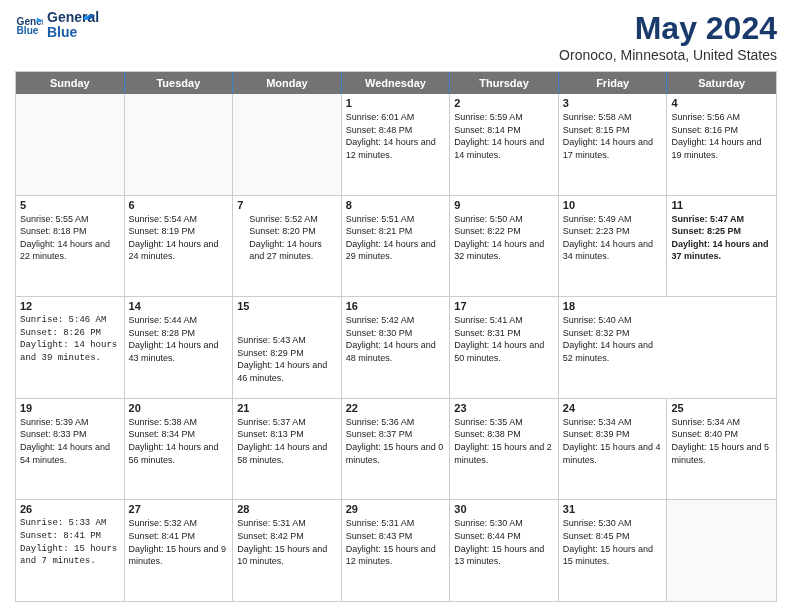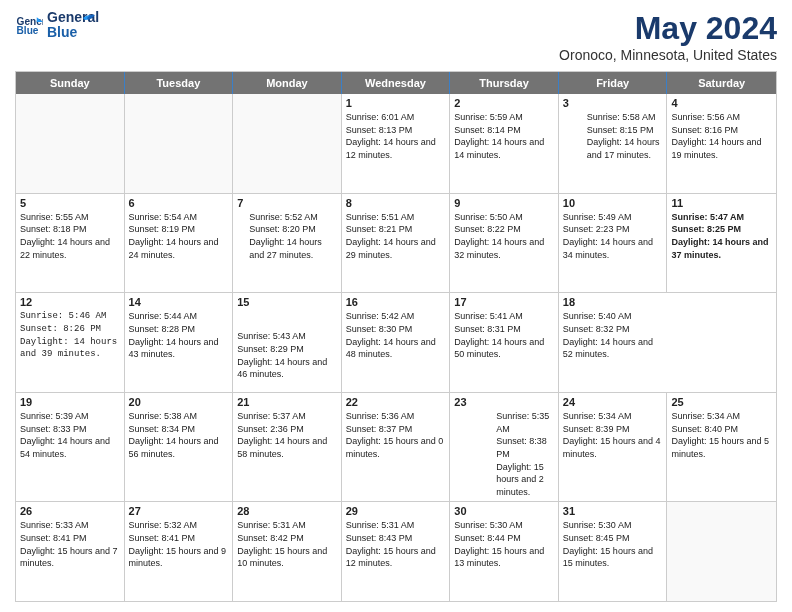"Sunrise: 6:01 AM" div.cell-text { text: 8:13 -> 8:48 }
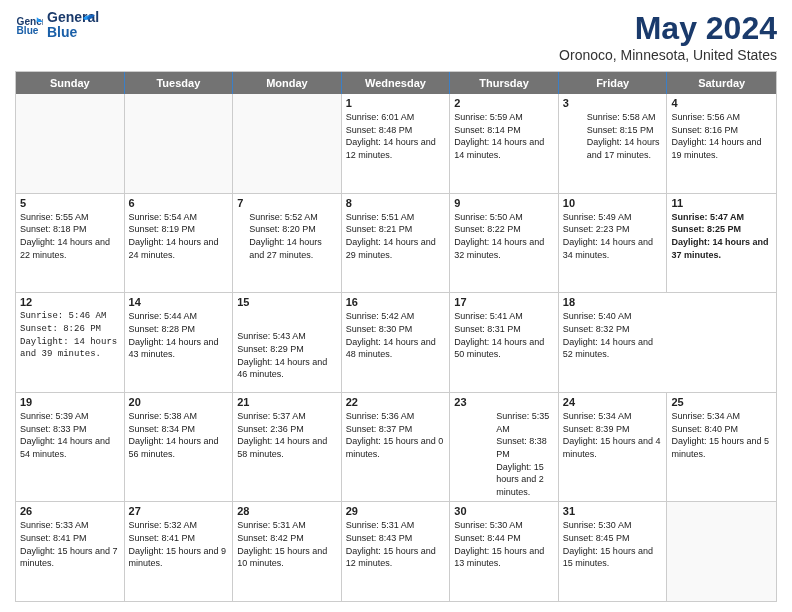"Sunrise: 5:58 AM" div.cell-text { margin-left: 24px -> none }
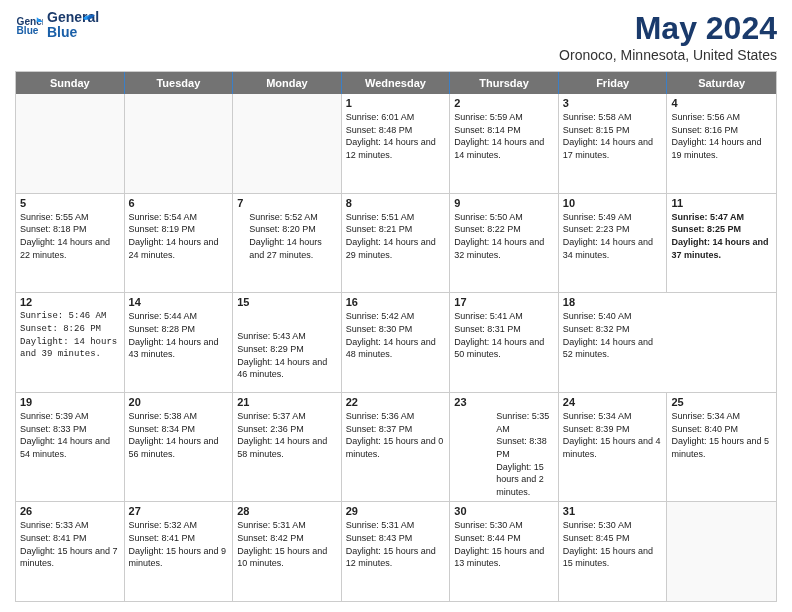"Sunrise: 5:37 AM" div.cell-text { text: 2:36 -> 8:13 }
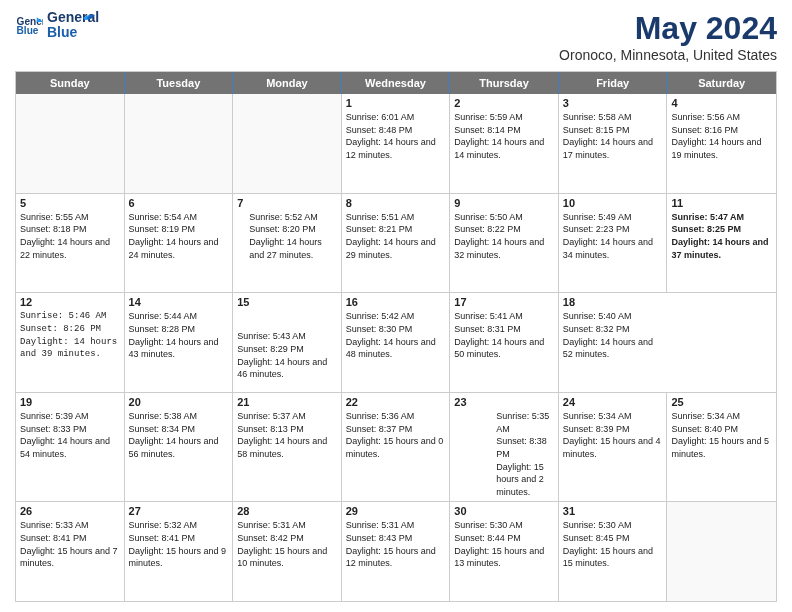"Sunrise: 5:35 AM" div.cell-text { margin-left: 42px -> none }
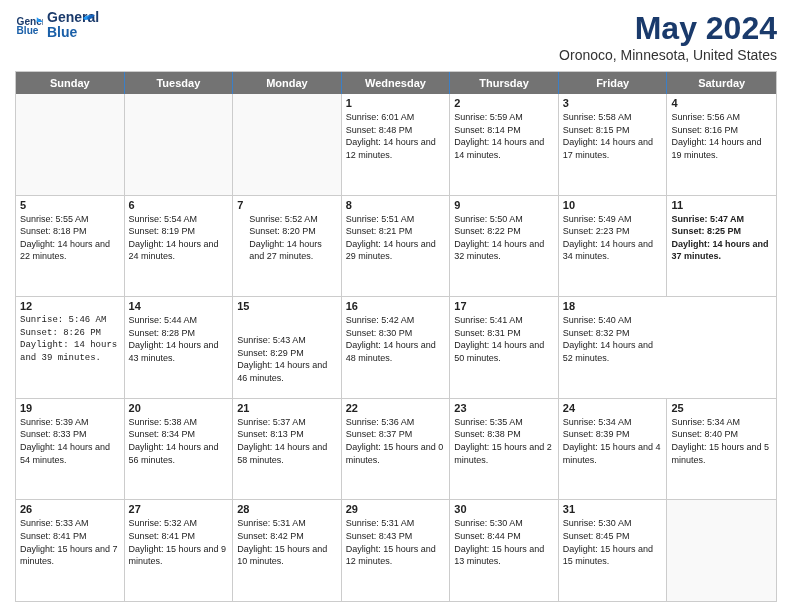"Sunrise: 5:33 AM" div.cell-text { font-family: none -> Liberation Mono, monospace }
